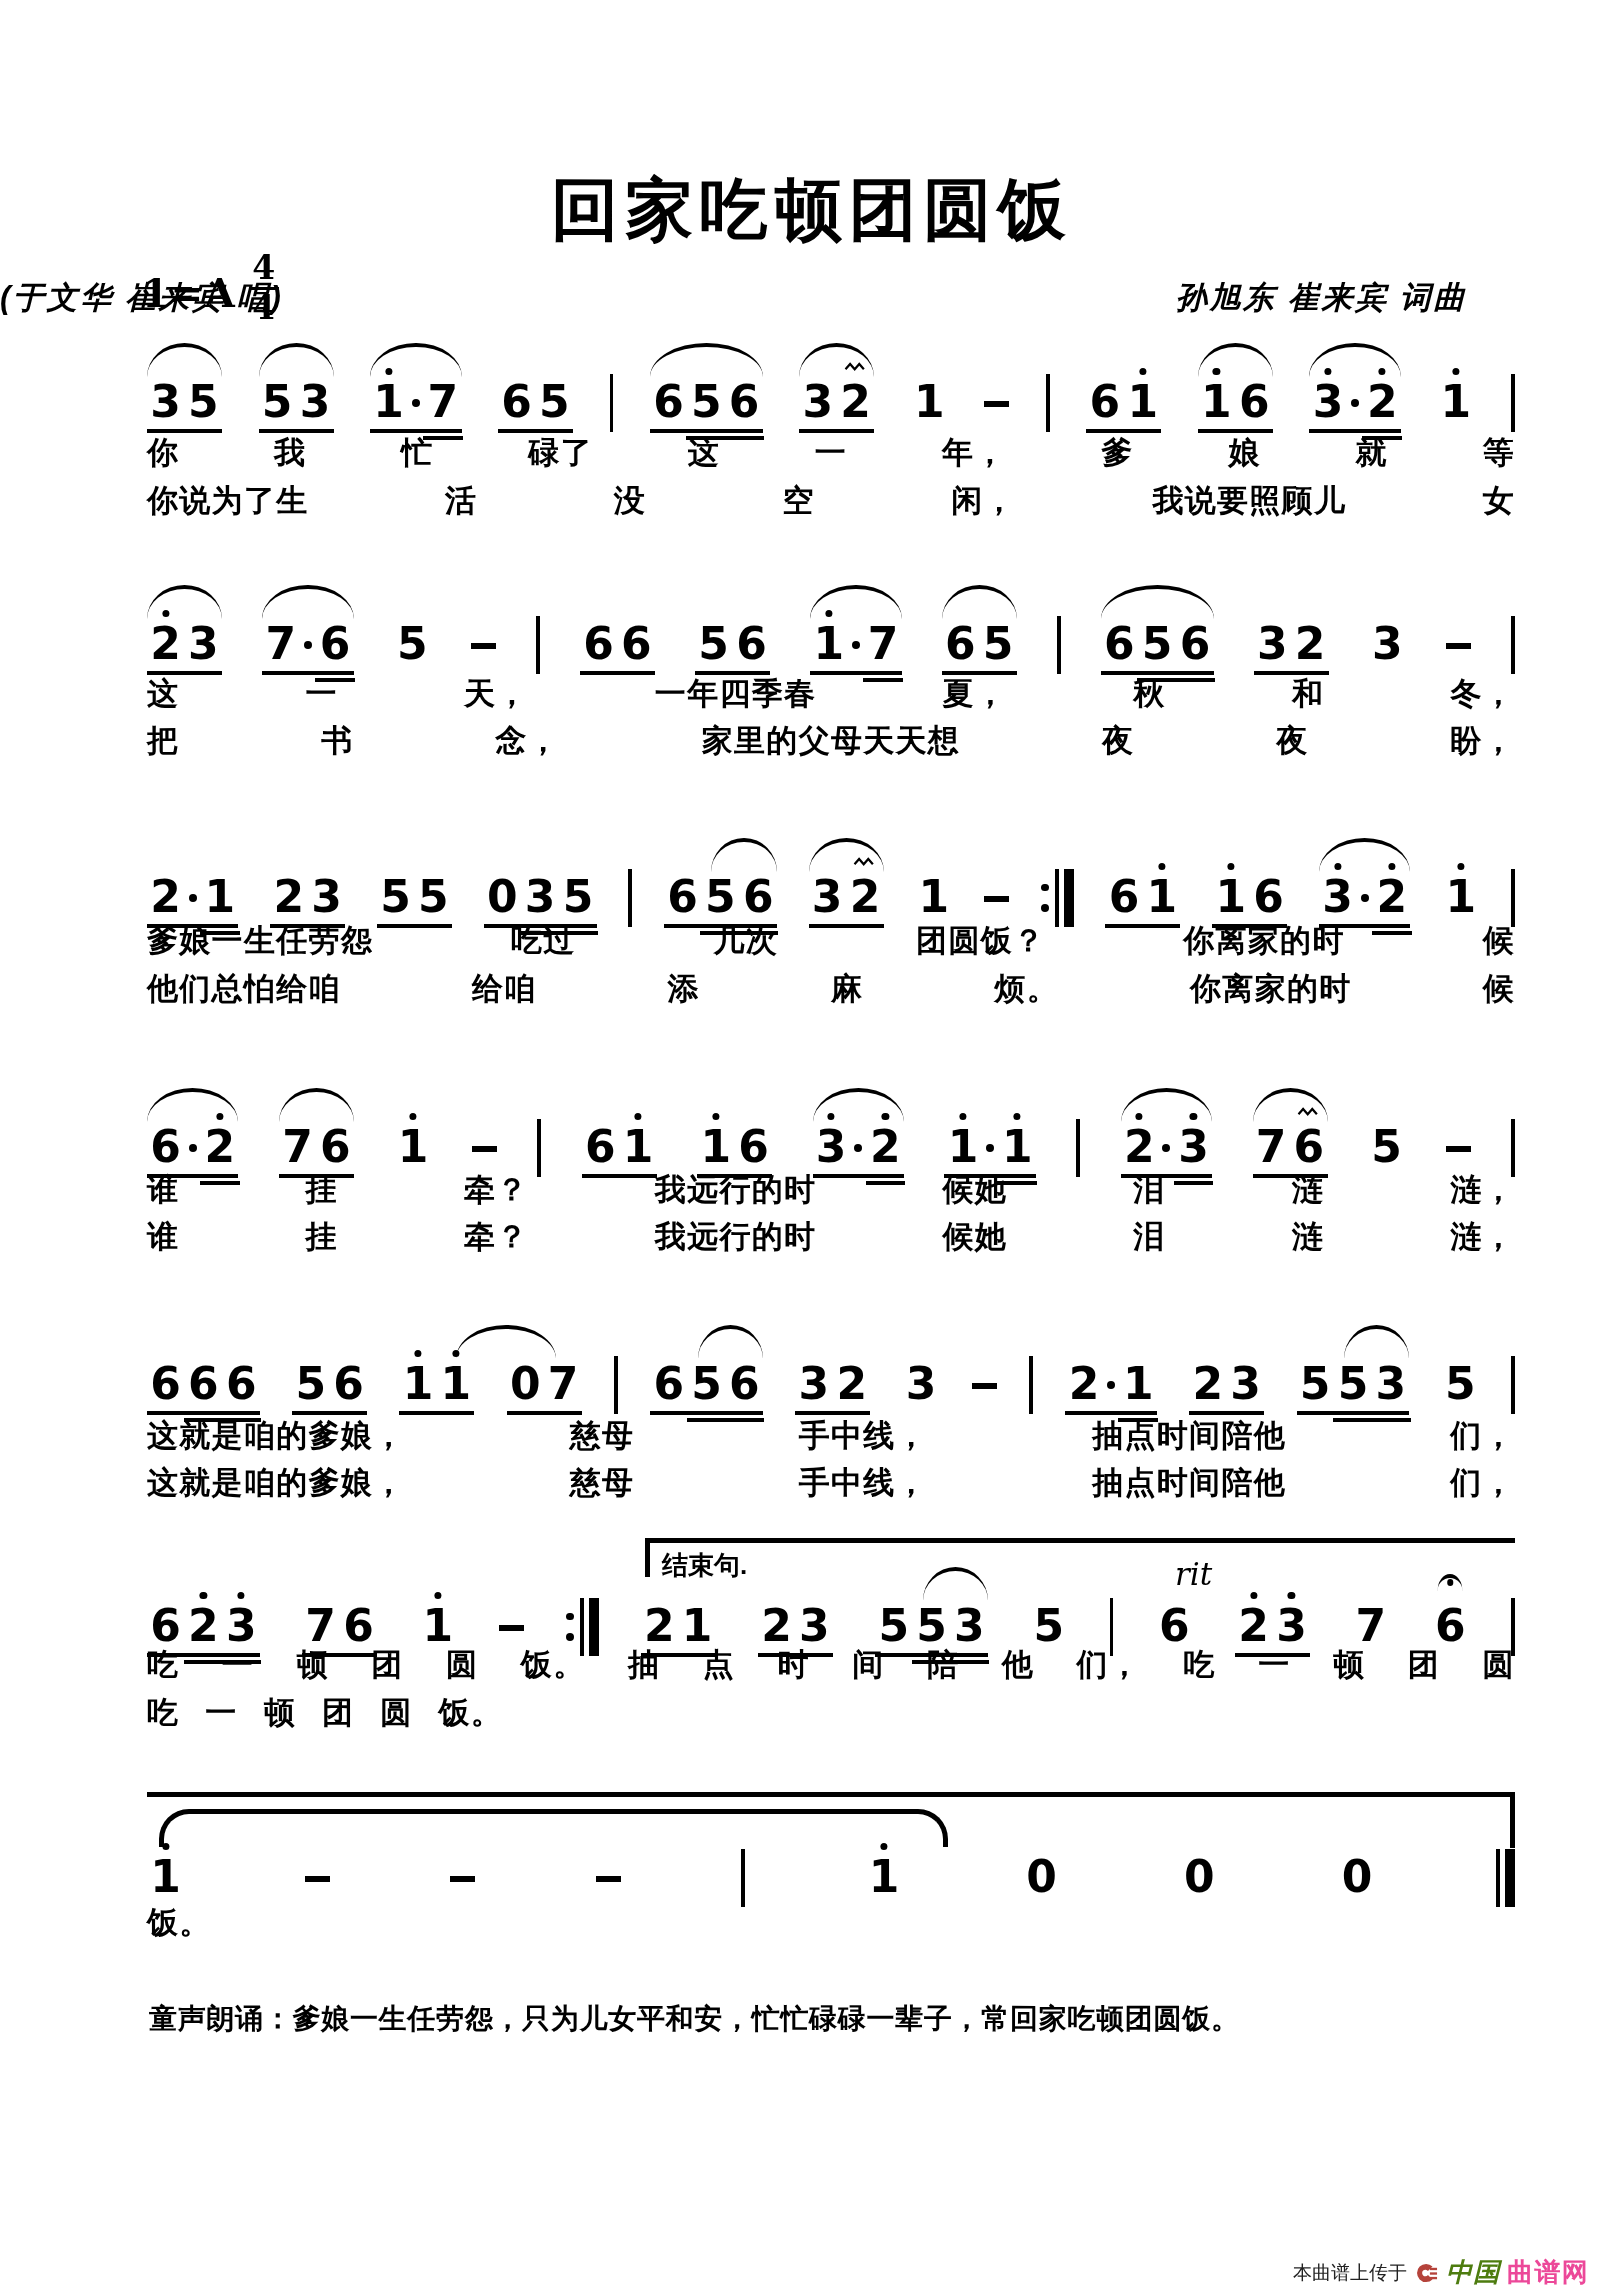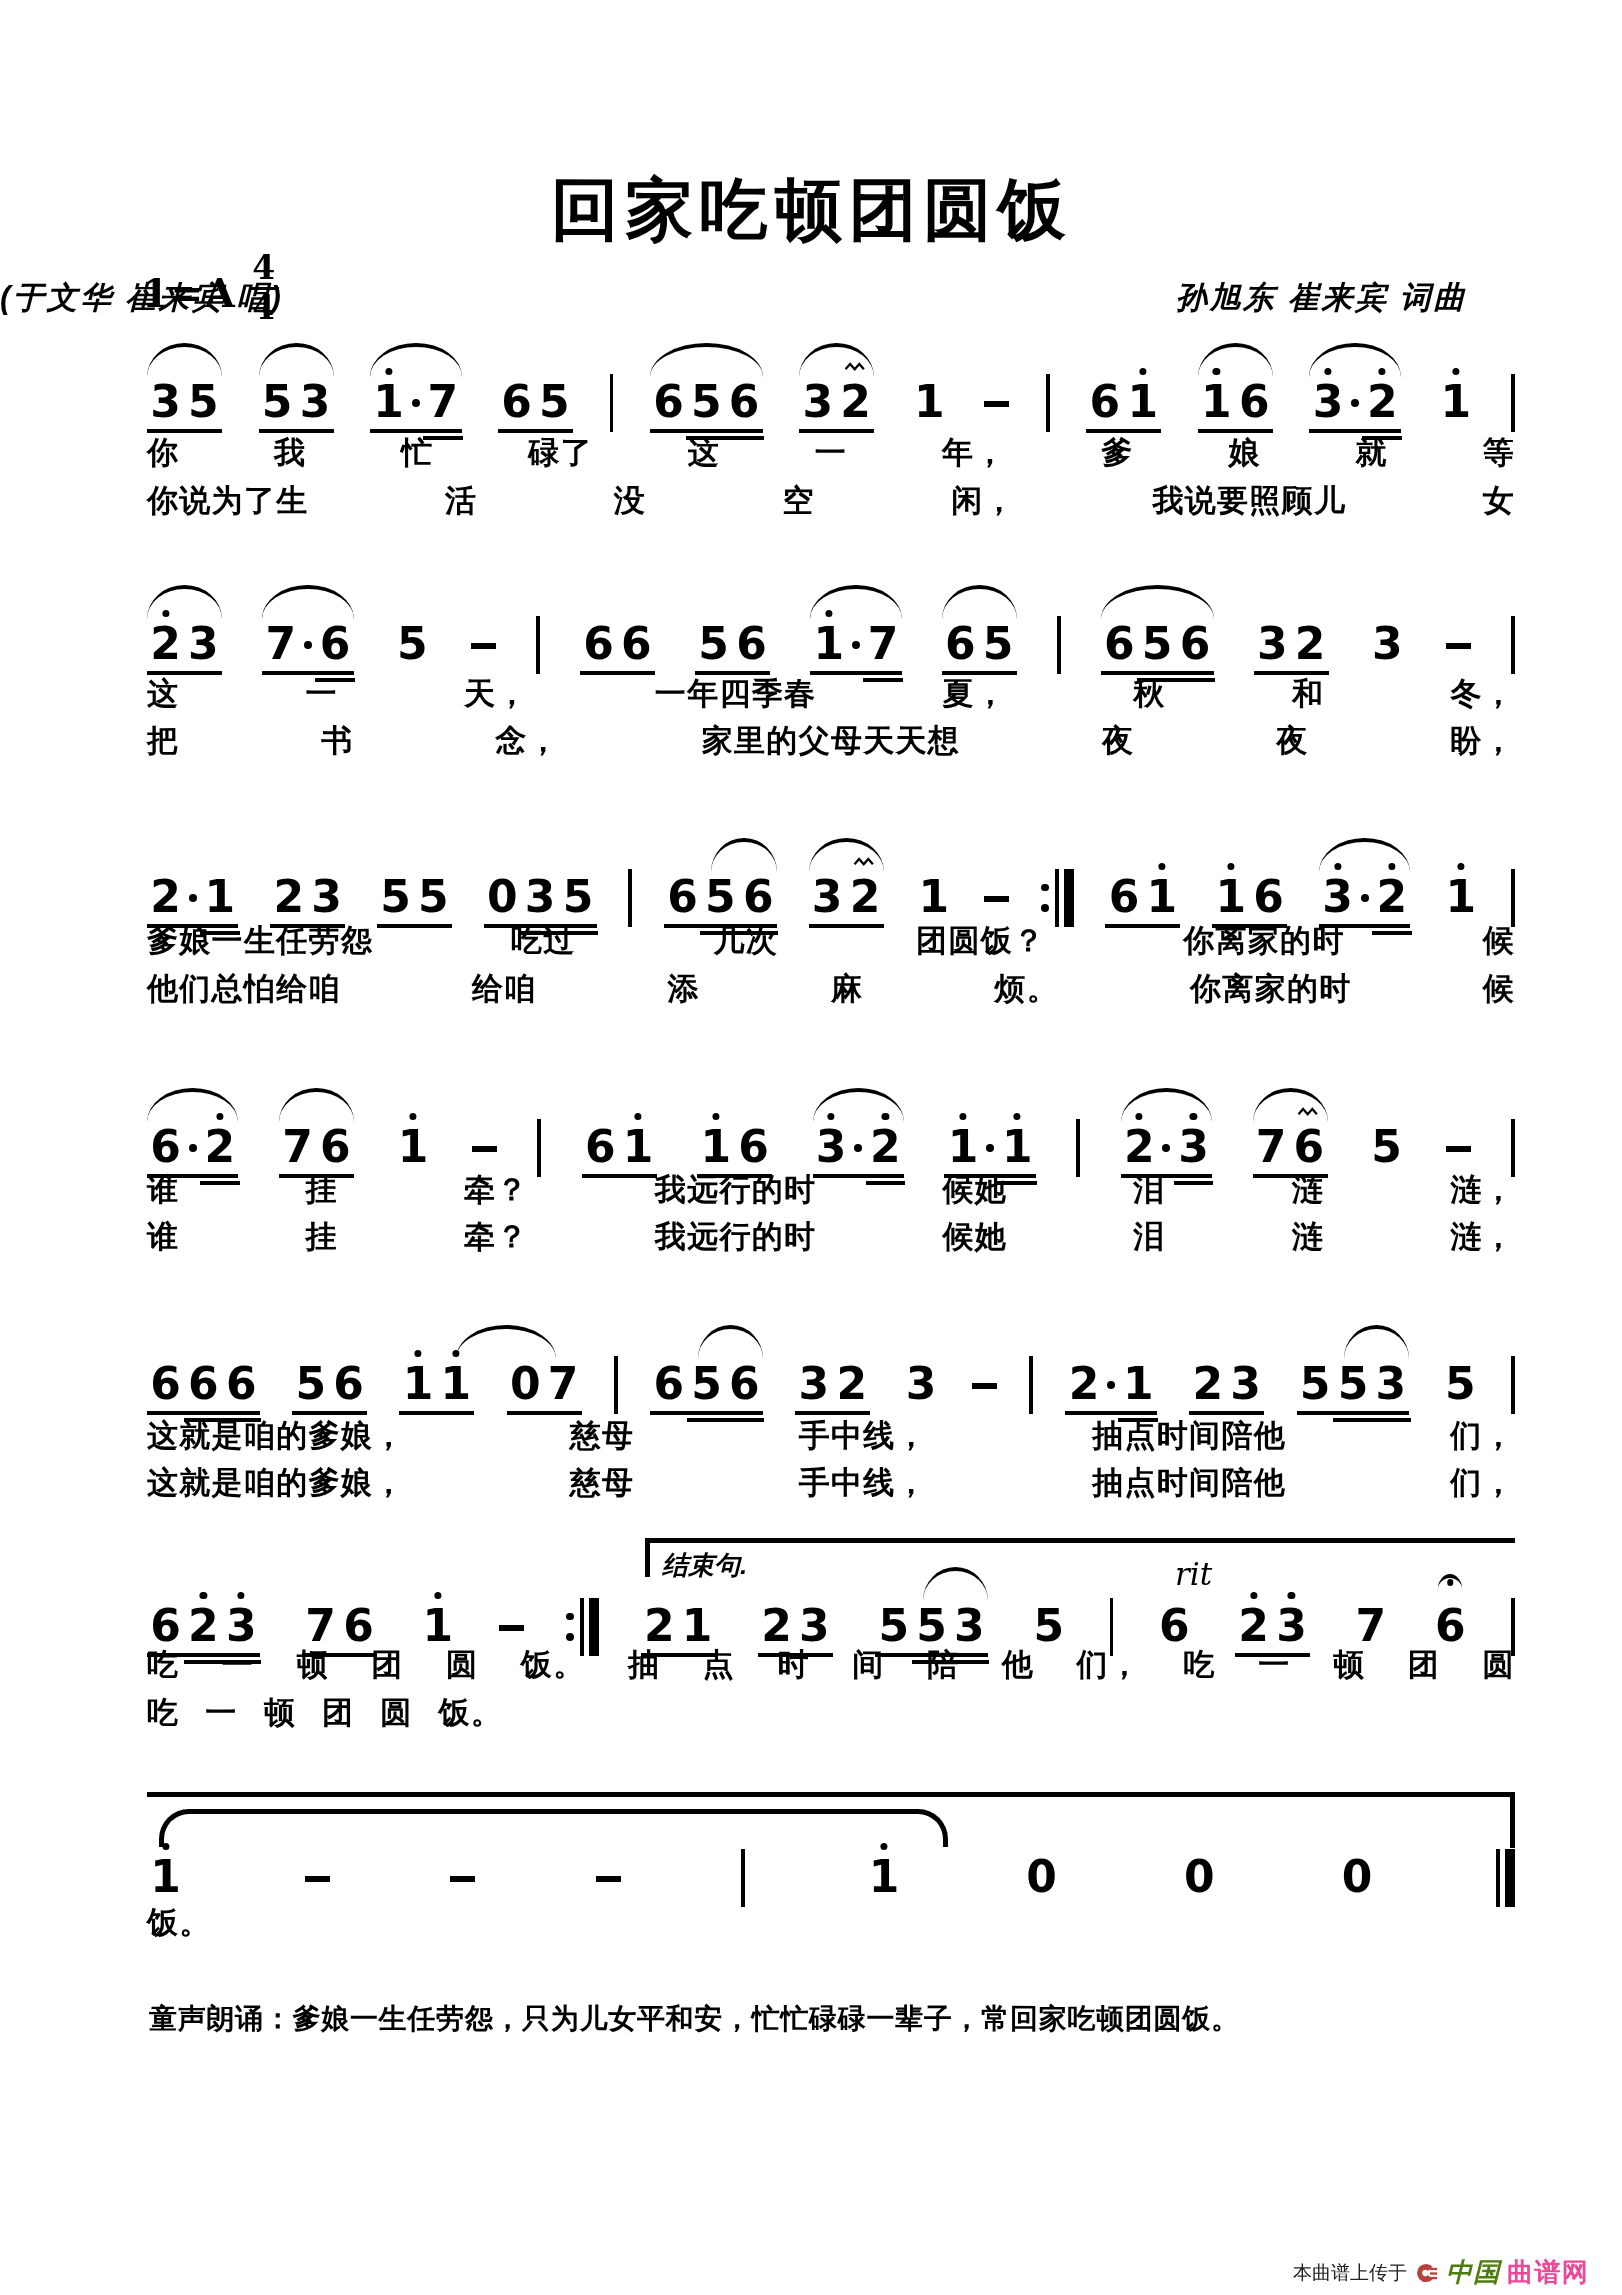"结束句." .endlabel { font-style: italic -> none }
